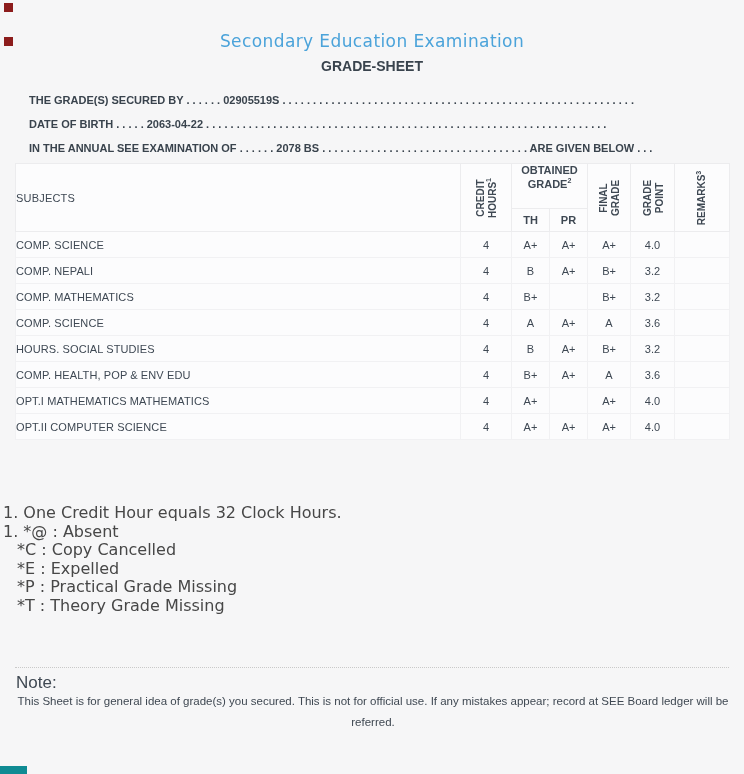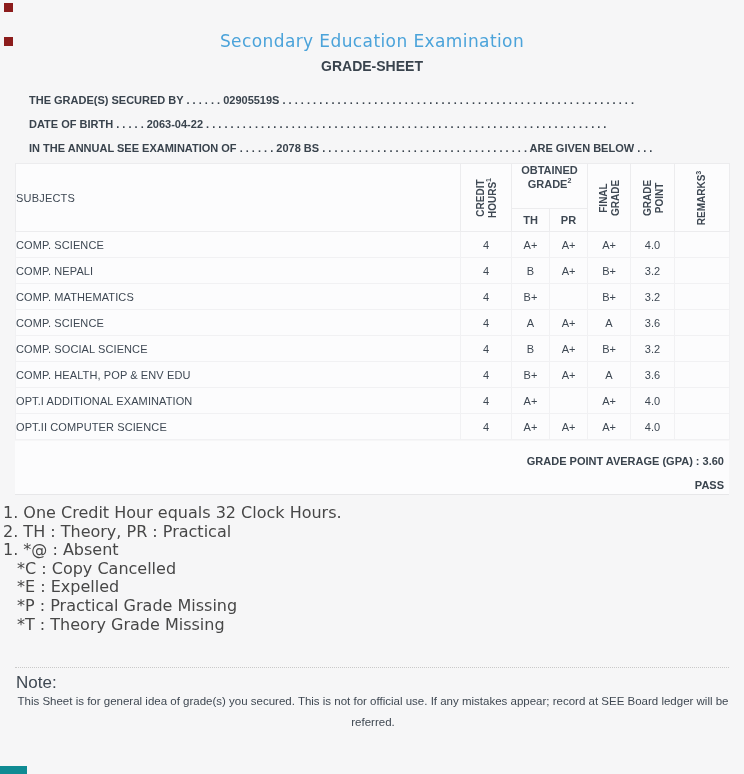"COMP. SOCIAL SCIENCE" td.subject { text: COMP. SOCIAL SCIENCE -> HOURS. SOCIAL STUDIES }
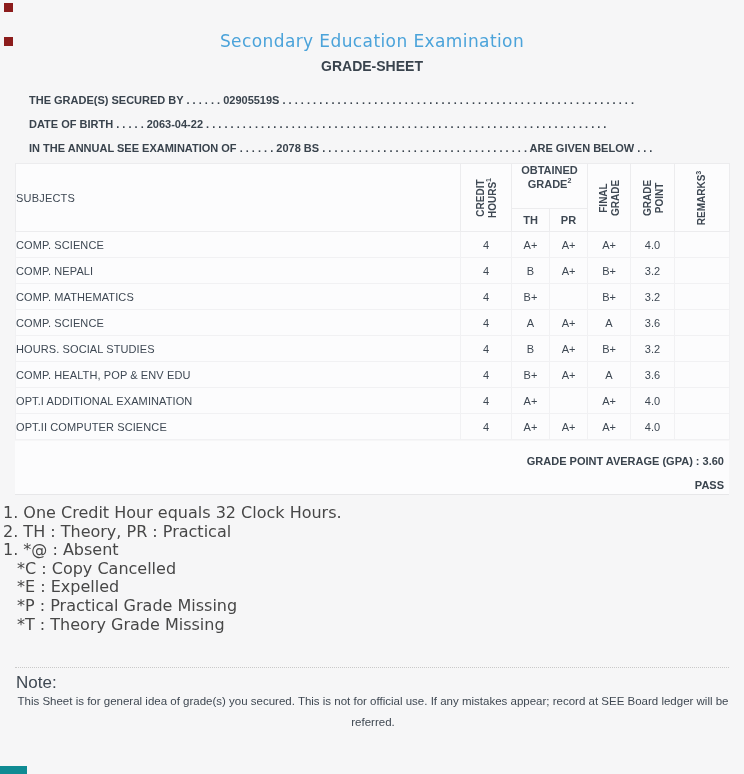"OPT.I ADDITIONAL EXAMINATION" td.subject { text: ADDITIONAL EXAMINATION -> MATHEMATICS MATHEMATICS }
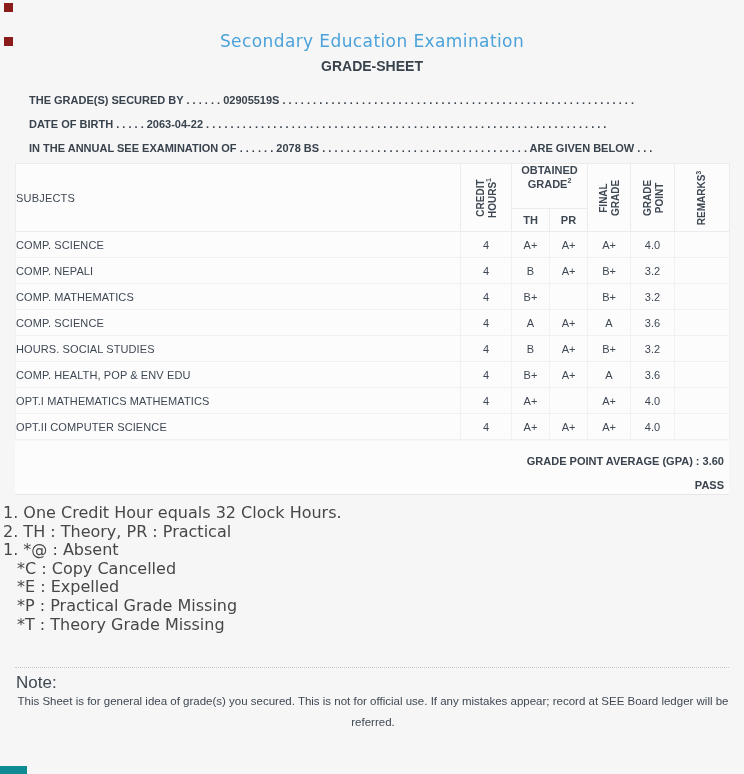"GRADE POINT AVERAGE (GPA) :" div.gpa-band { html: <div> <div>GRADE POINT AVERAGE (GPA) : 3.60</div> <div>PASS</div> </div> -> none }
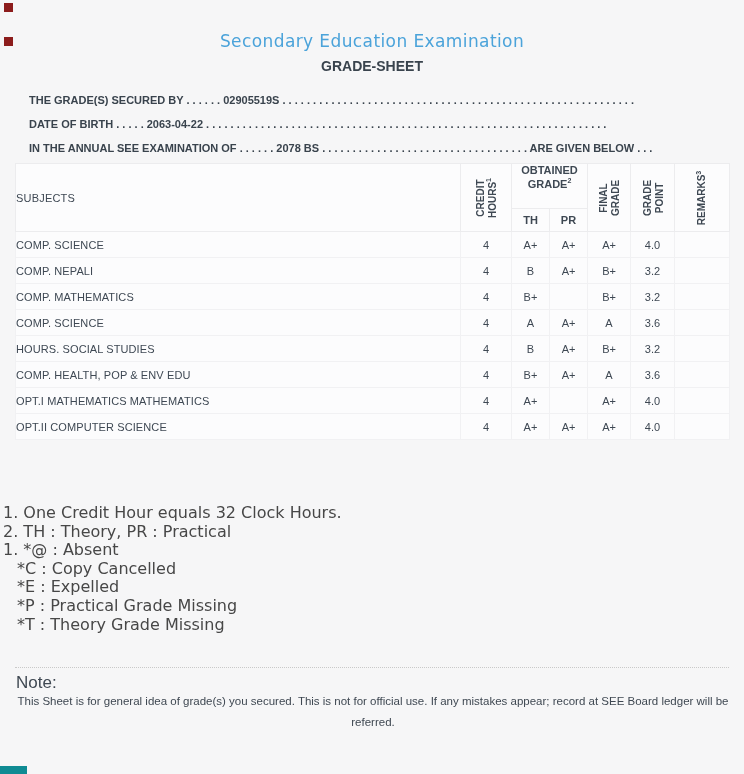"2. TH : Theory, PR" div { html: <div>2. TH : Theory, PR : Practical</div> -> none }
